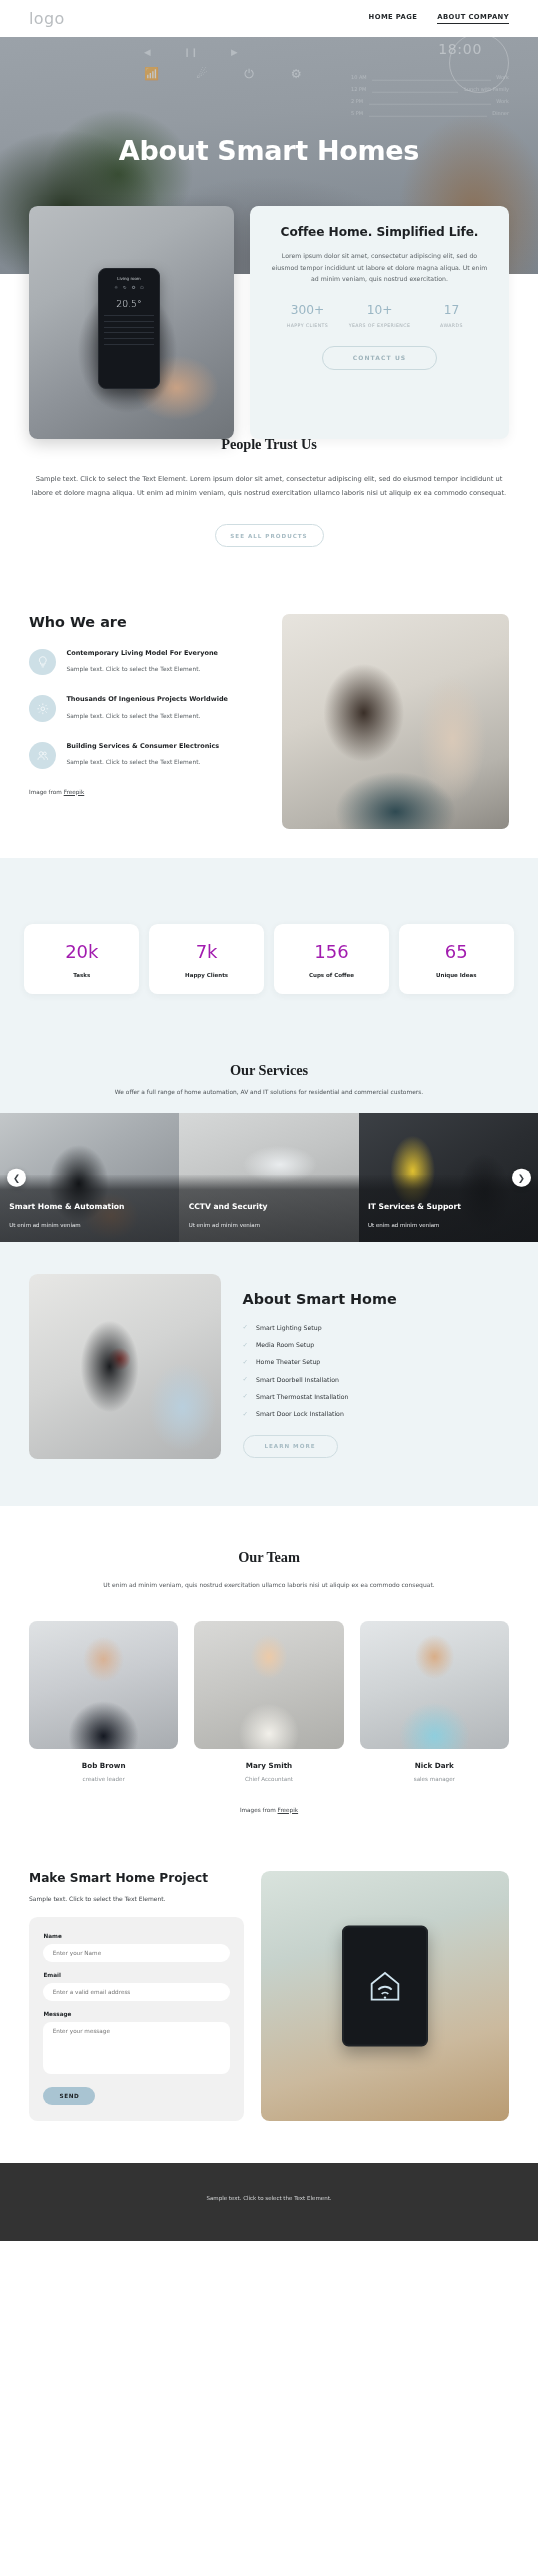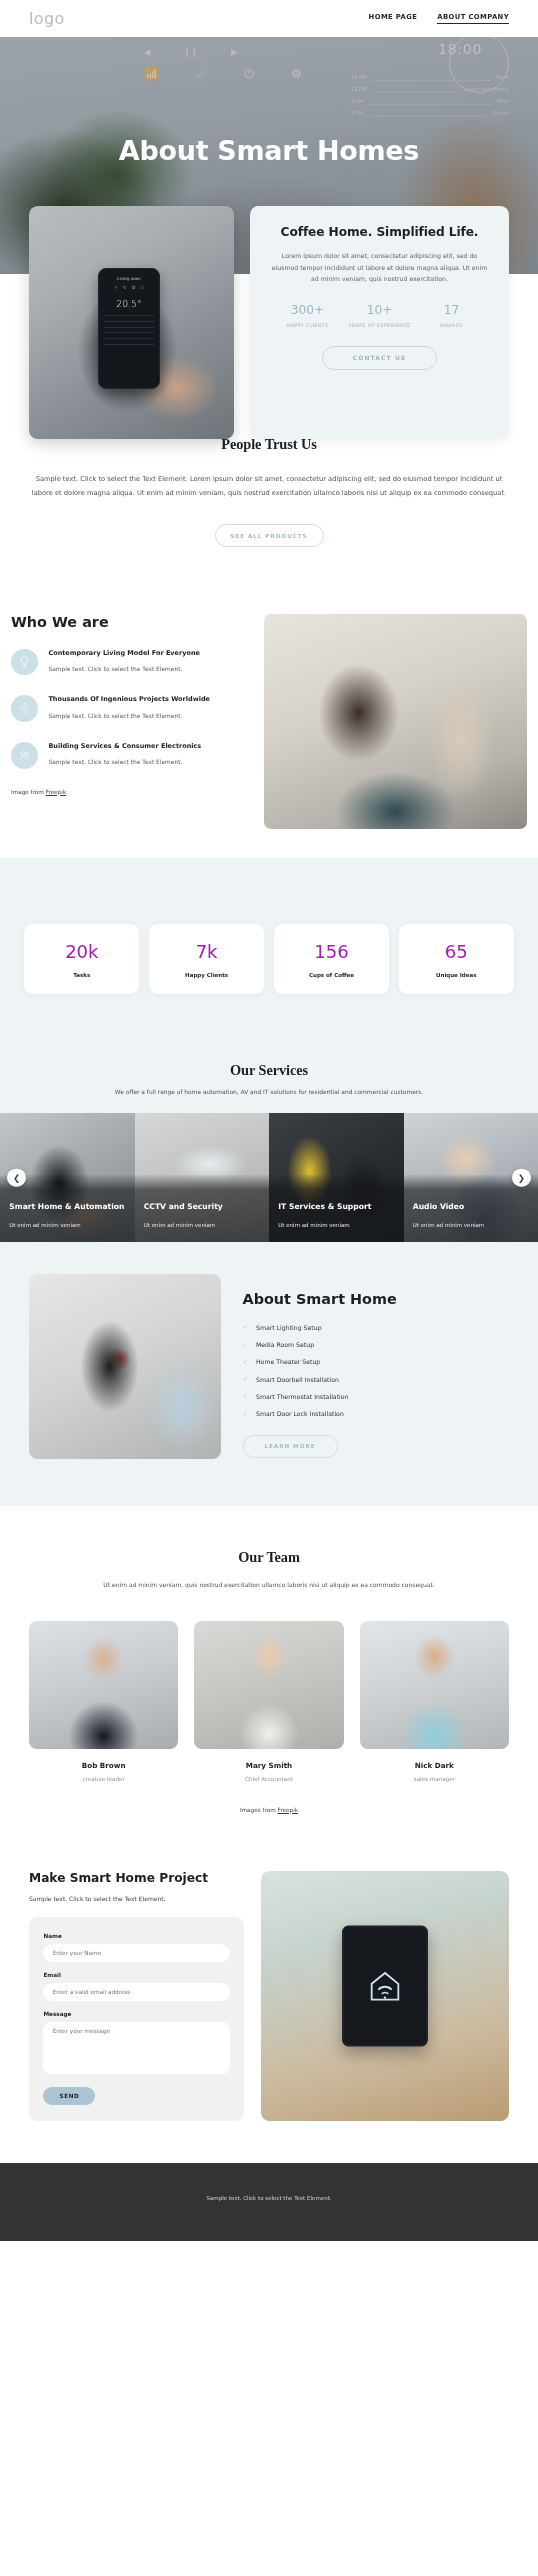"Who We are" .sec-who { padding: 27px 11px 29px -> 27px 29px 29px }
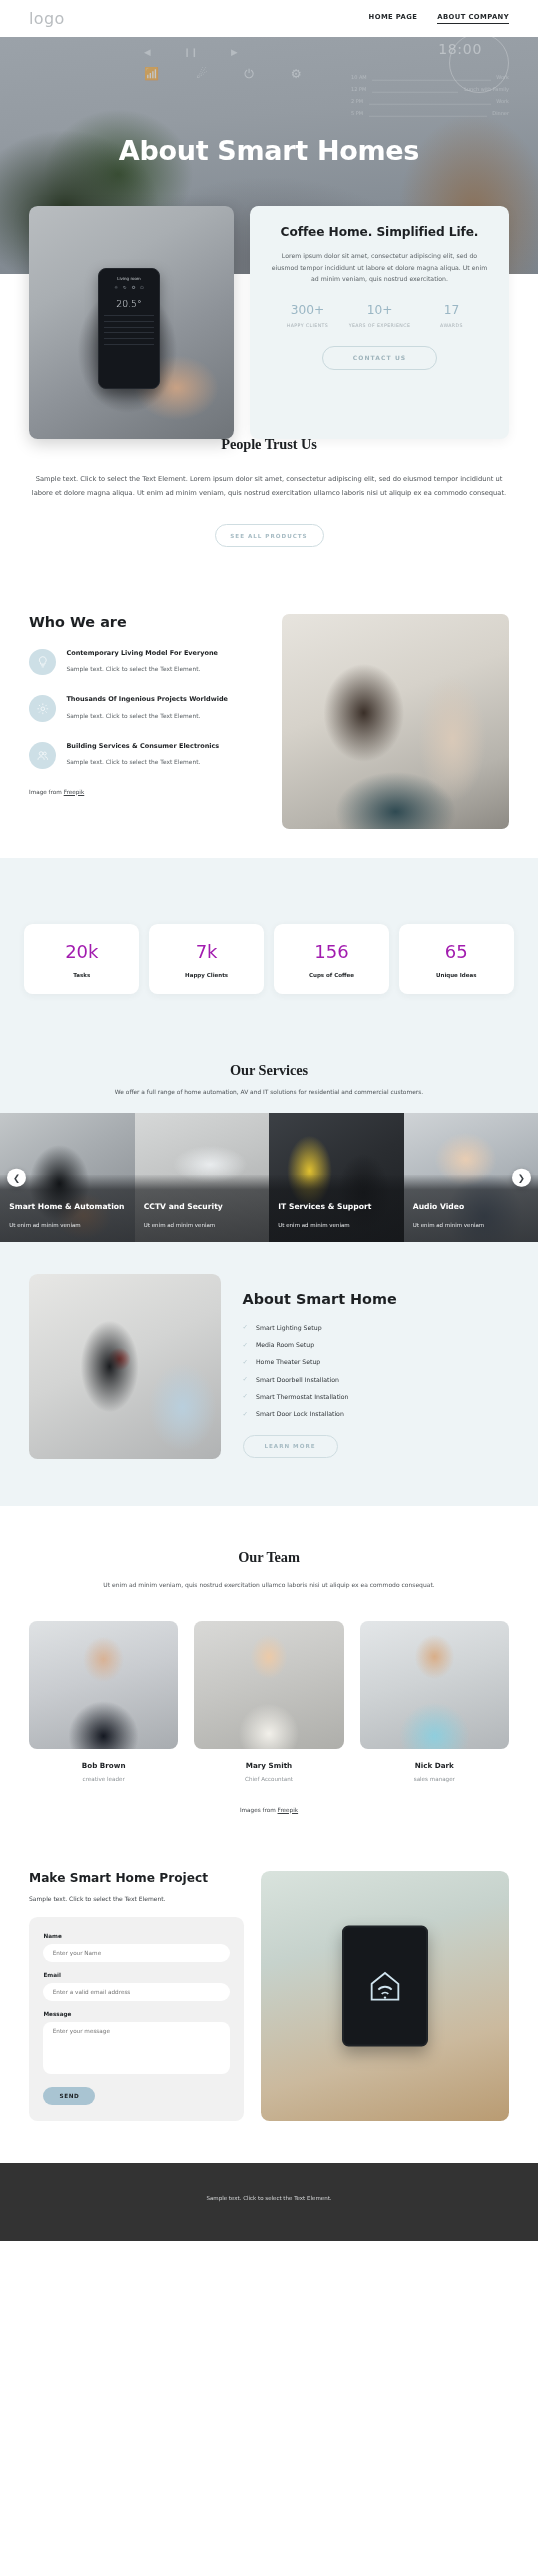"Audio Video" div.serv-card { html: <div> <div></div> <div></div> <div> <div>Audio Video</div> <div>Ut enim ad minim veniam</div> </div> </div> -> none }
